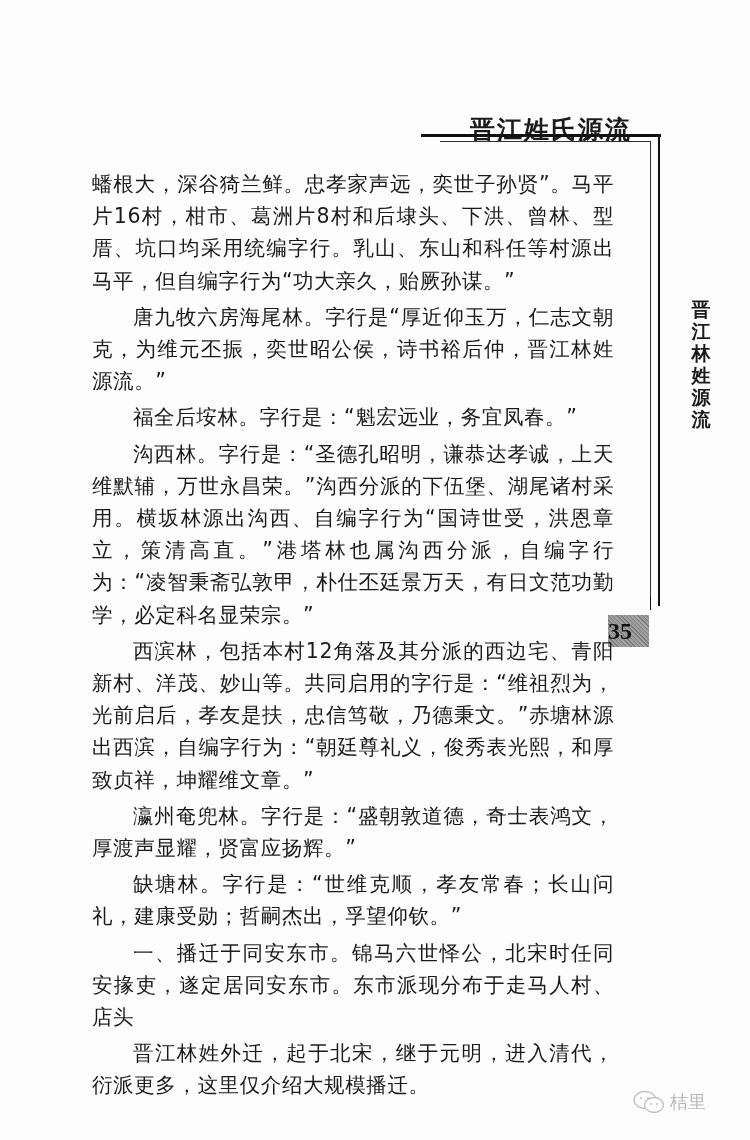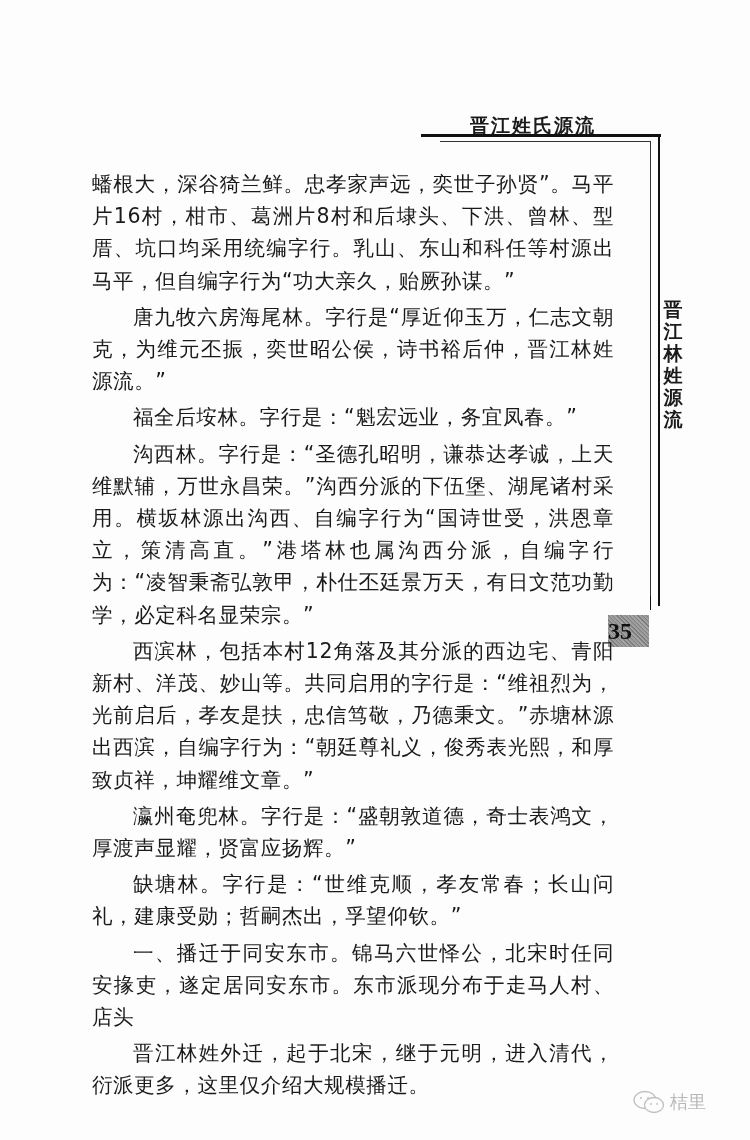"晋江姓氏源流" .running-header { font-size: 19px -> 25px }
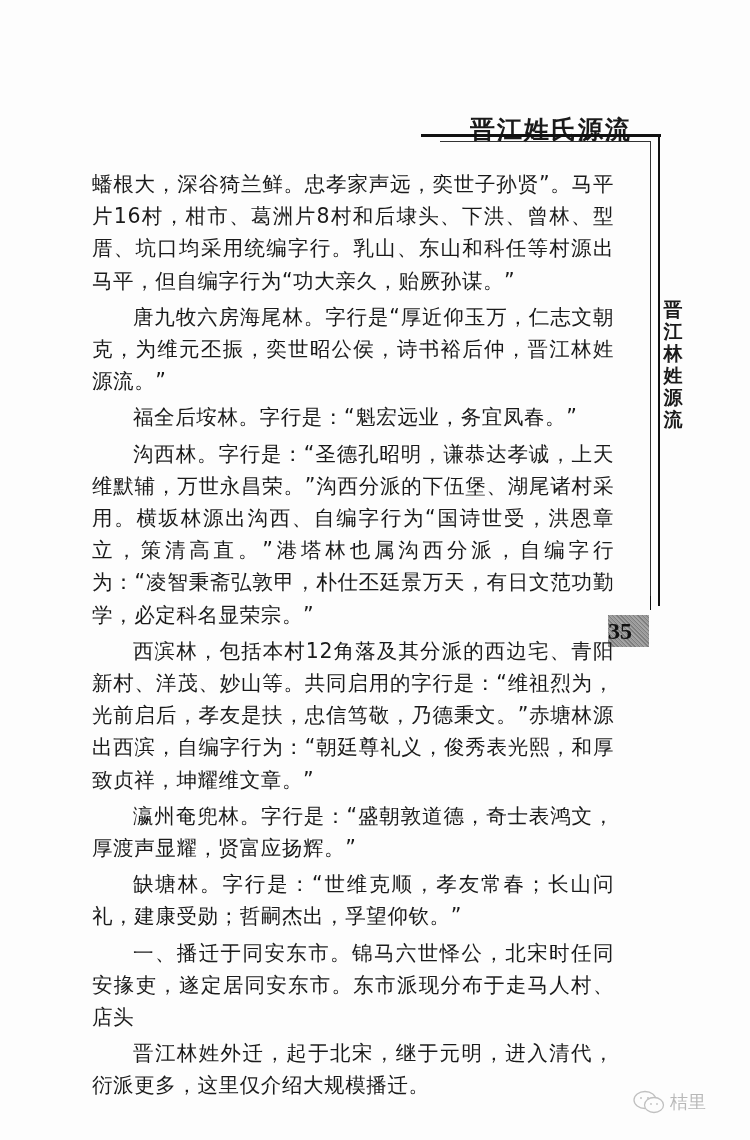"晋江林姓源流" .side-title { padding-left: none -> 28px }
